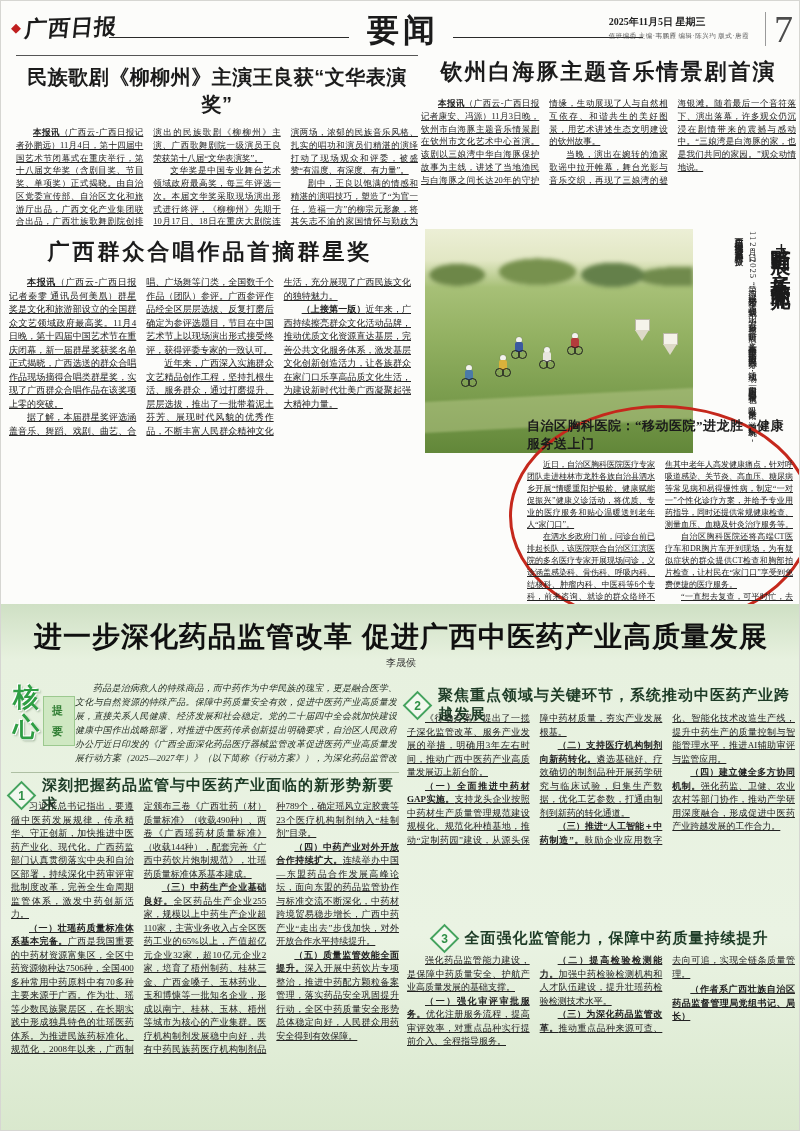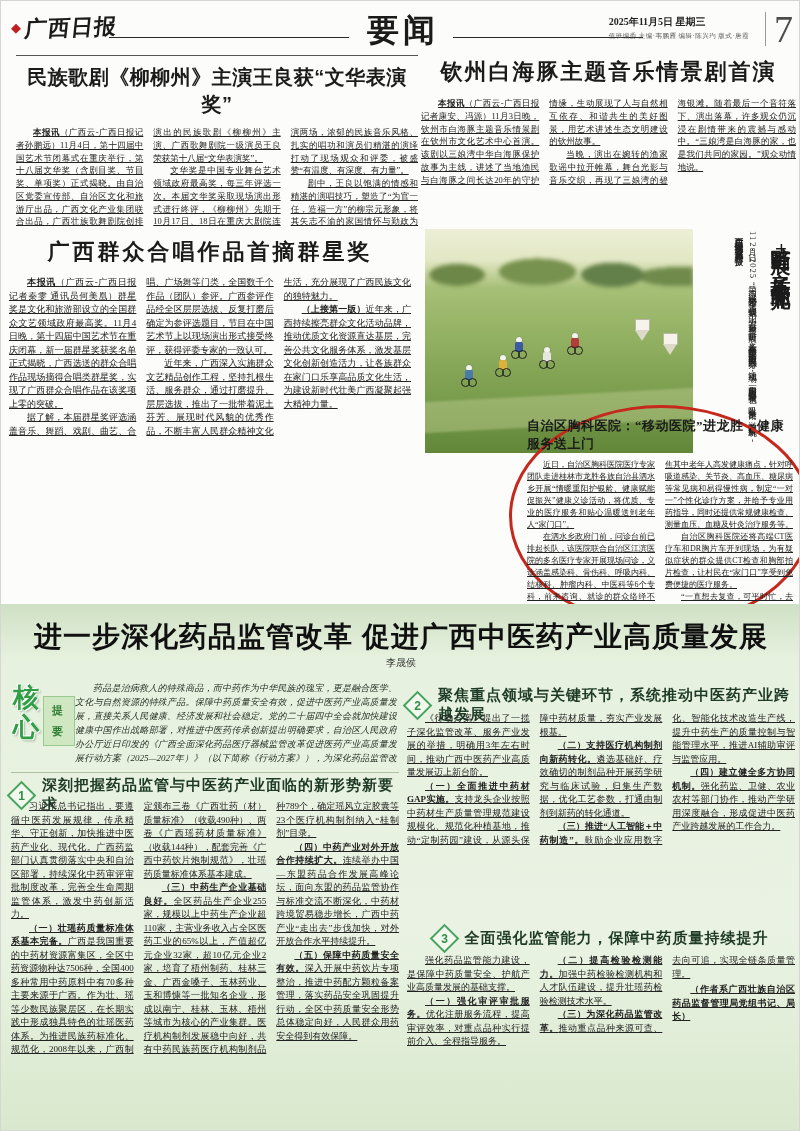"（五）保障中药质量安全有效。" b { text: 保障中药质量安全有效 -> 质量监管效能全面提升 }
